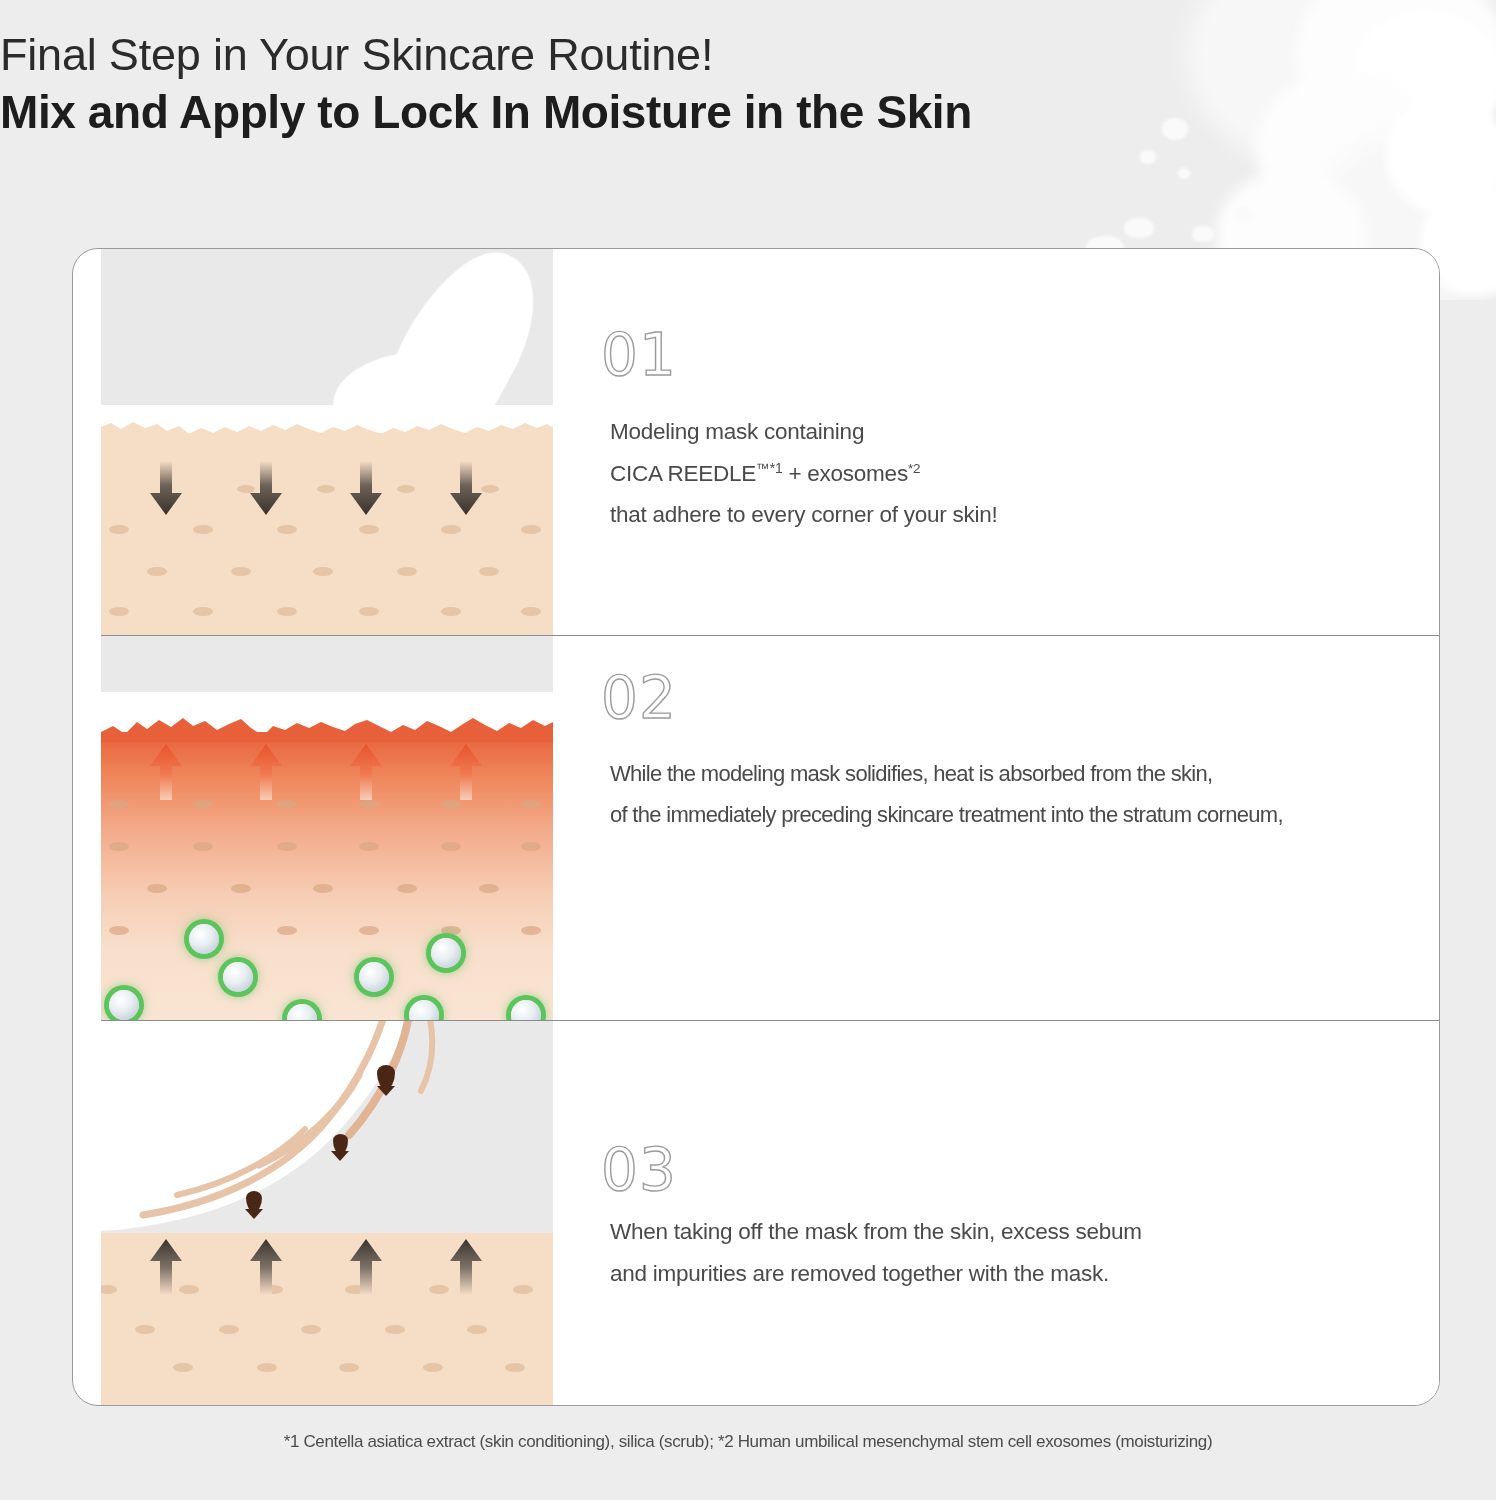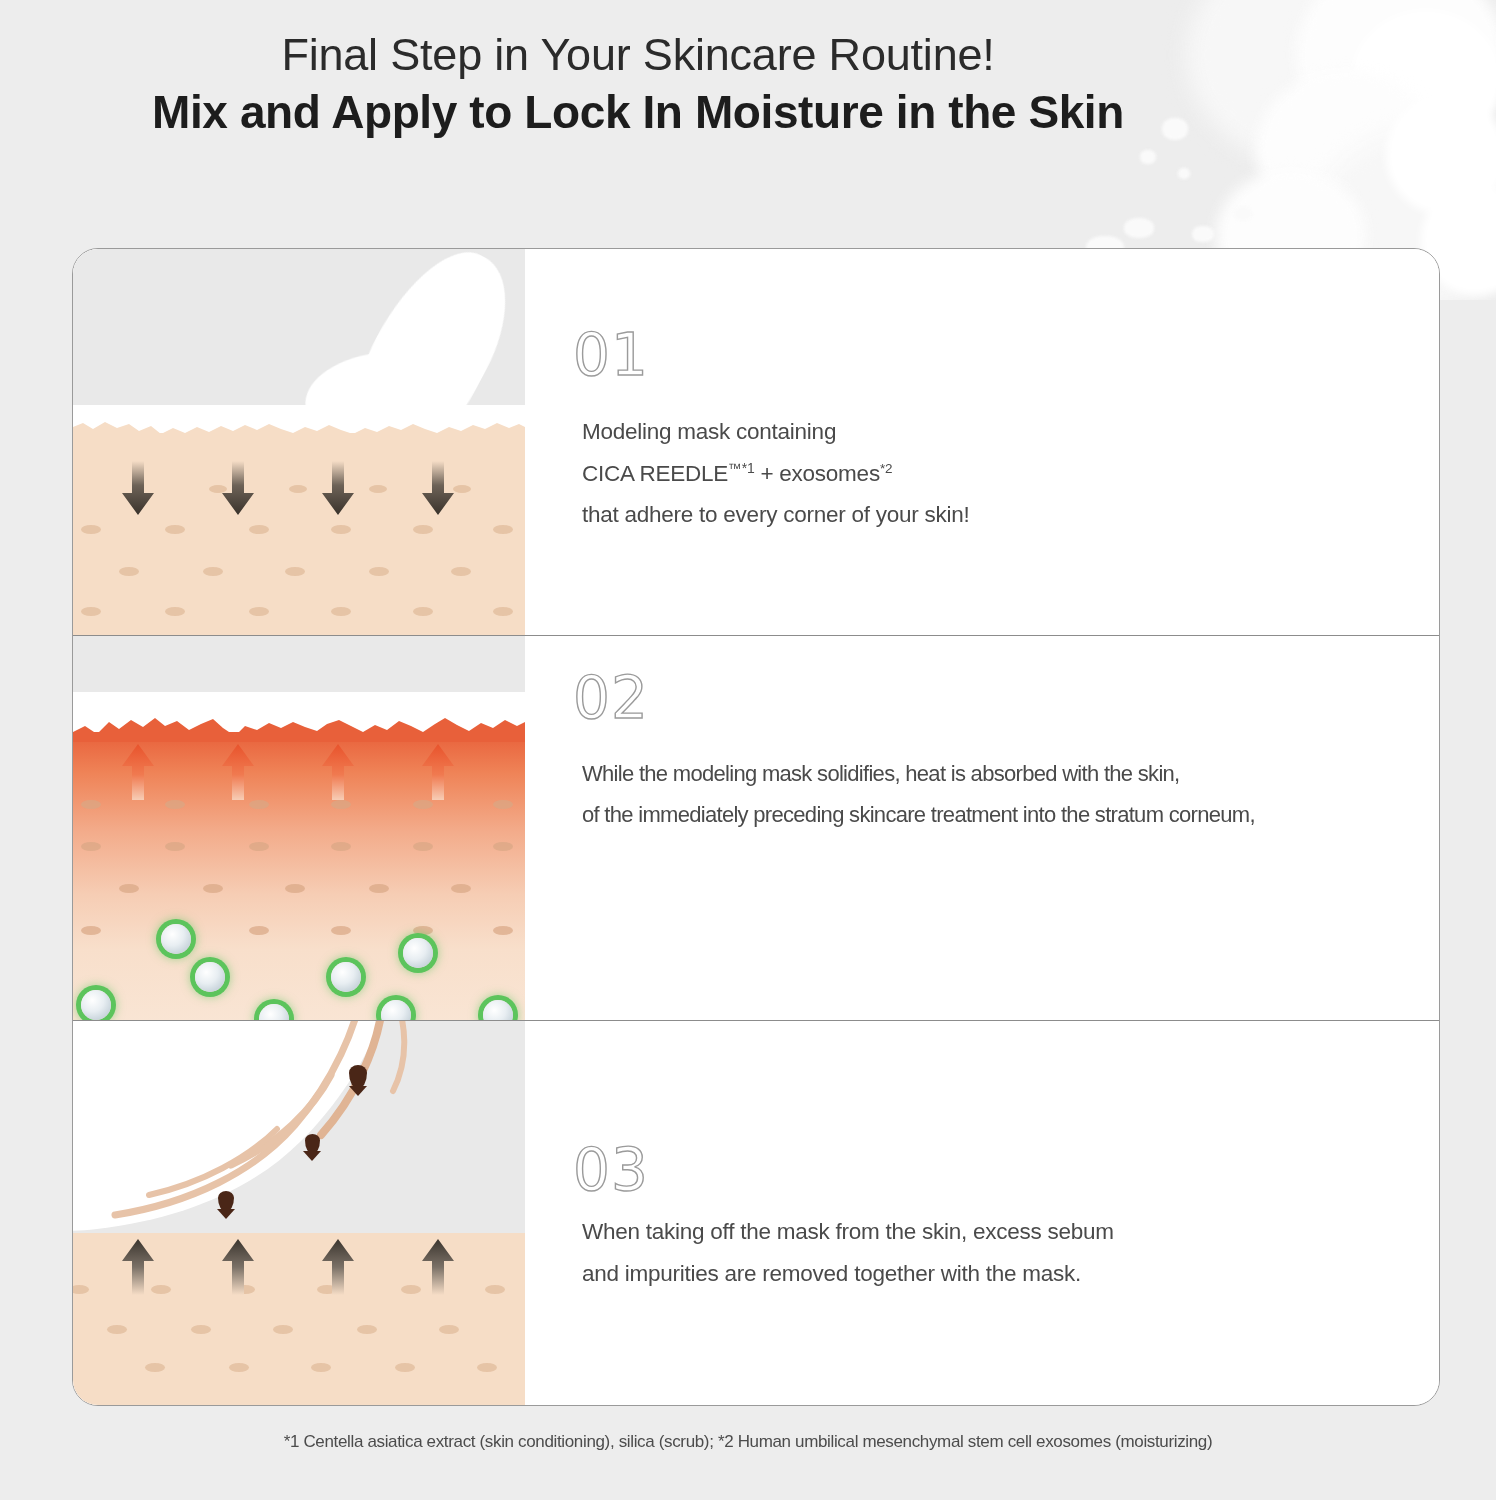"Final Step in Your Skincare" .headings { text-align: center -> none }
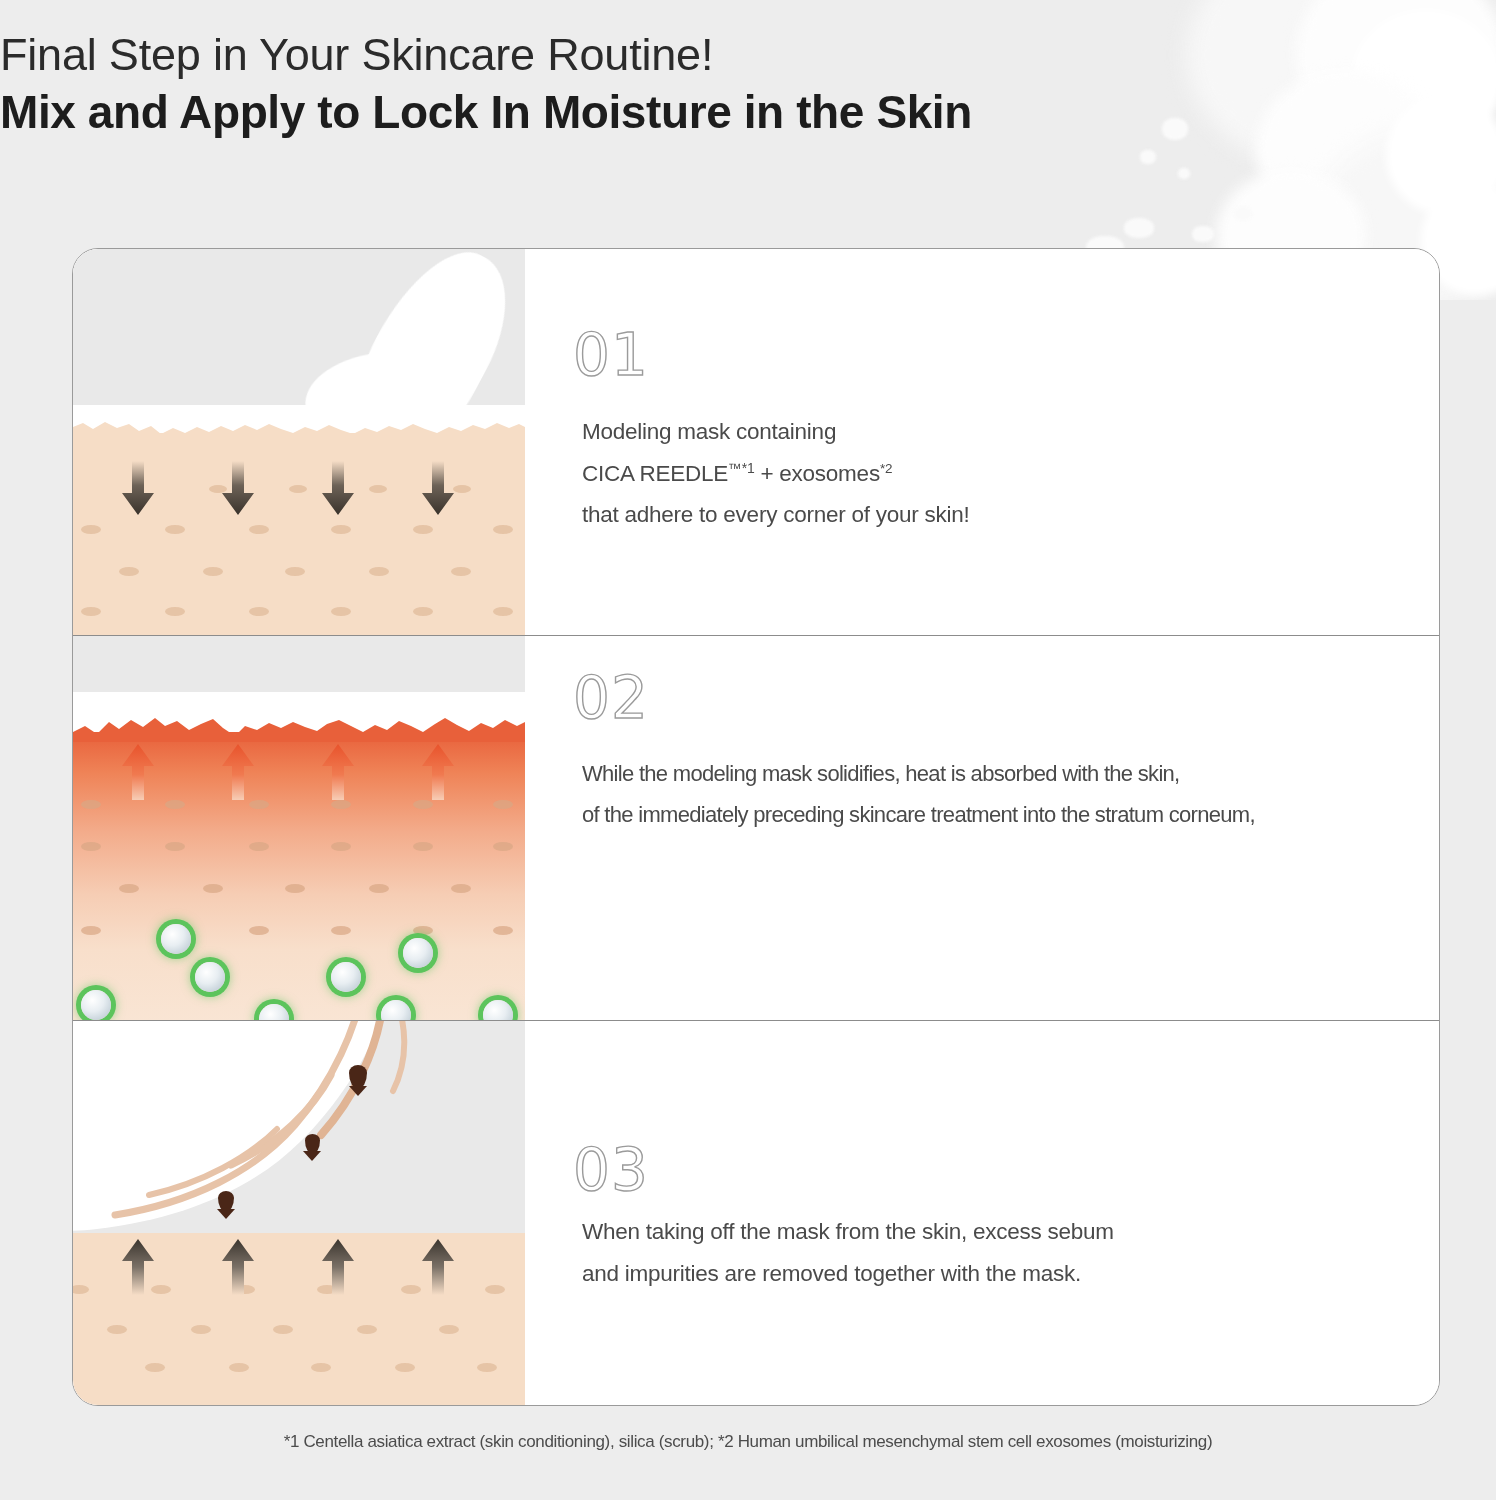"01" .card { padding-left: none -> 28px }
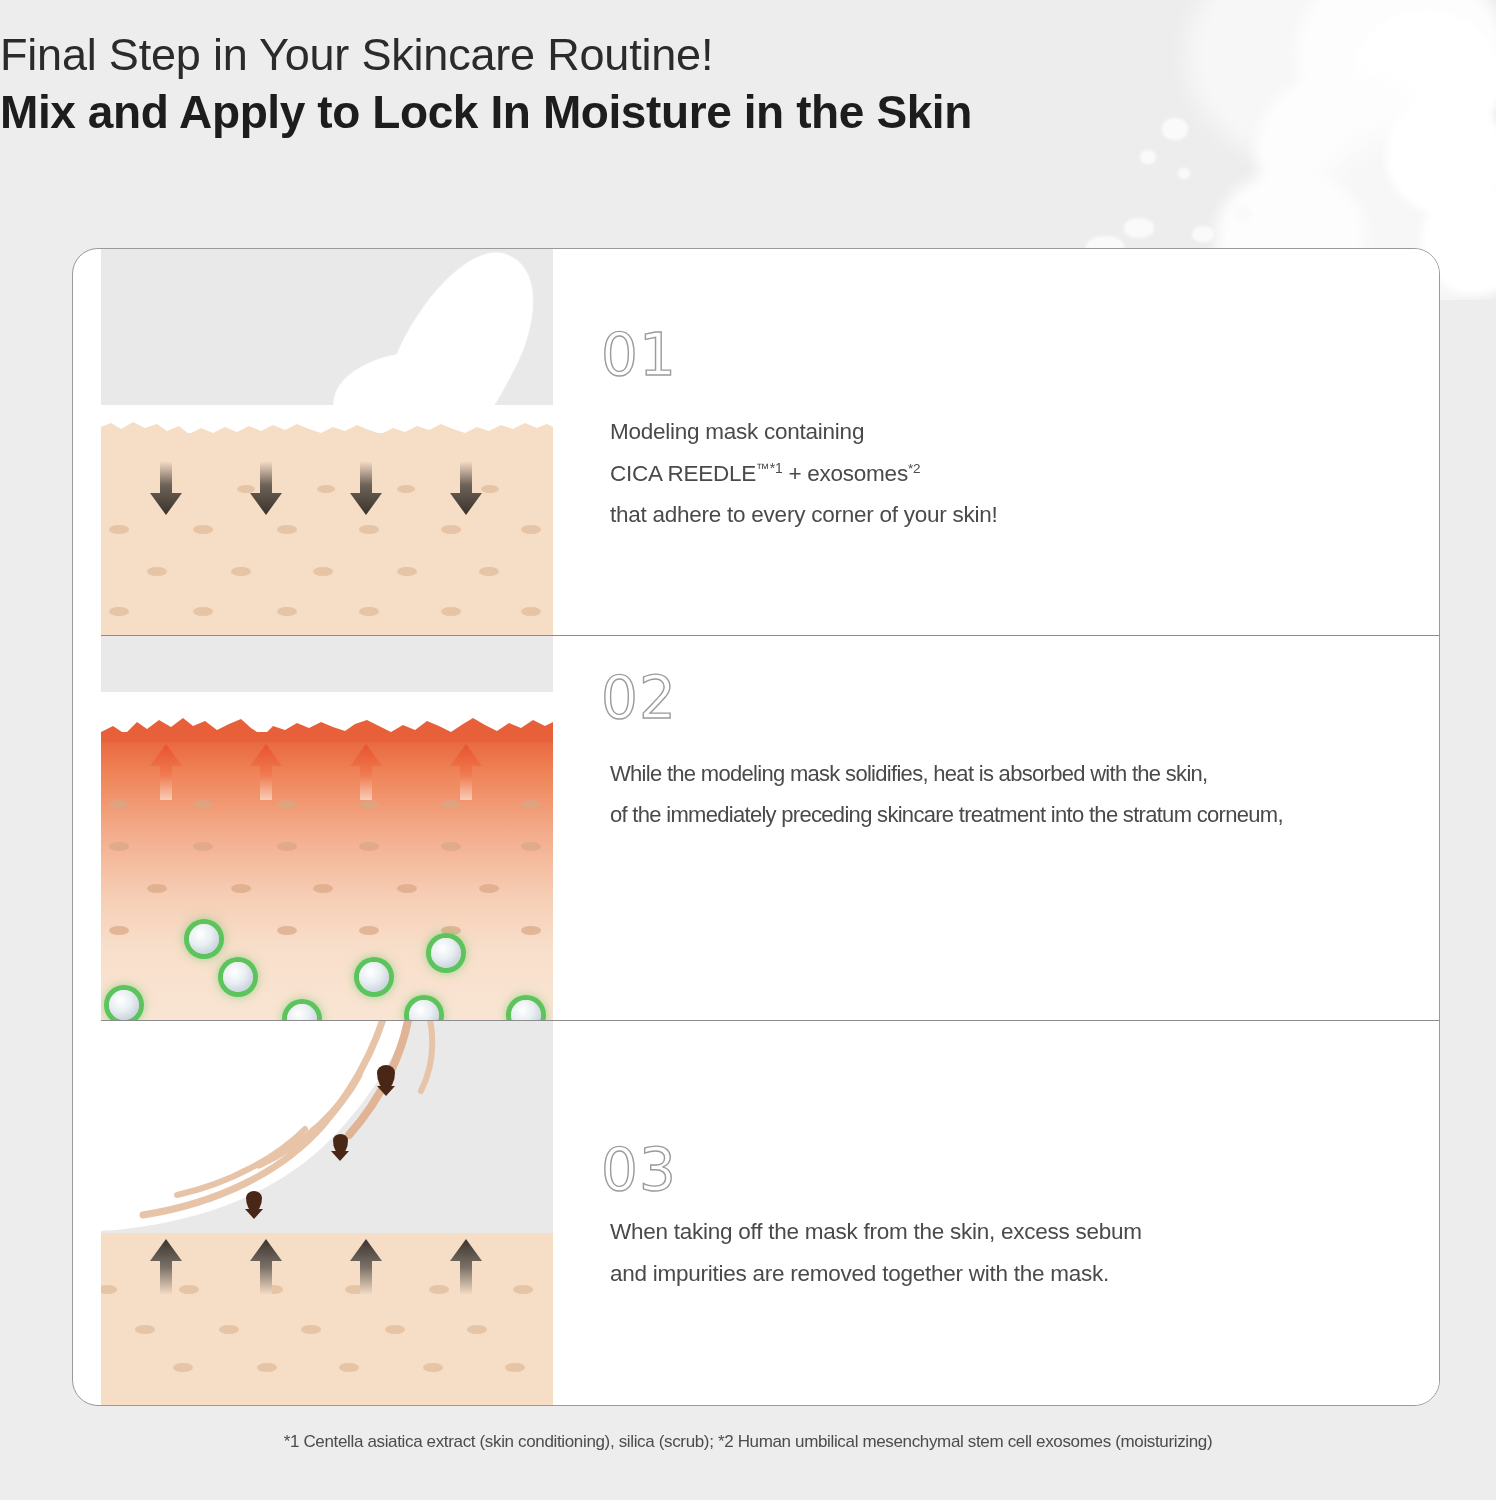"While the modeling mask solidifies," div { text: with -> from }
